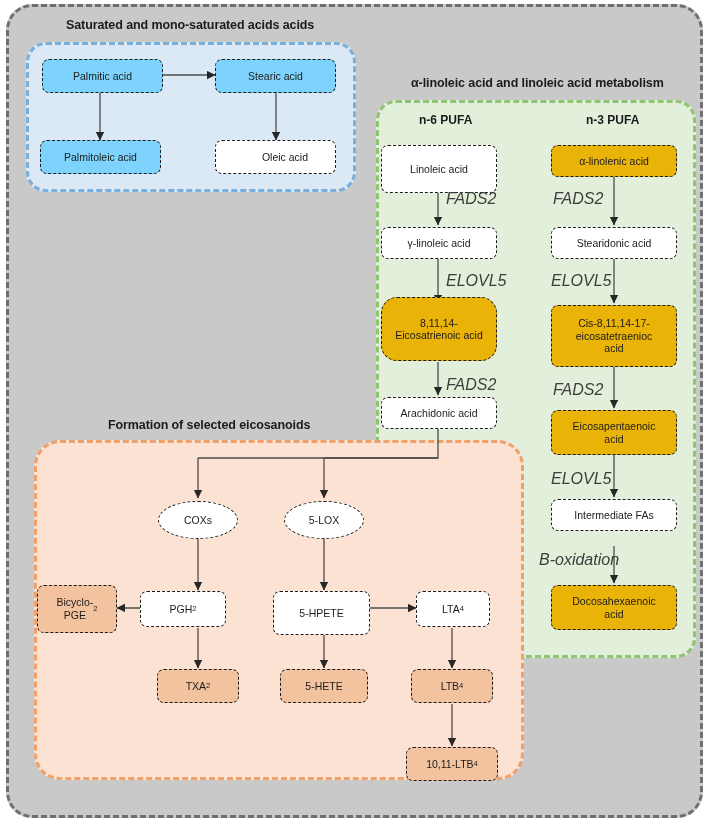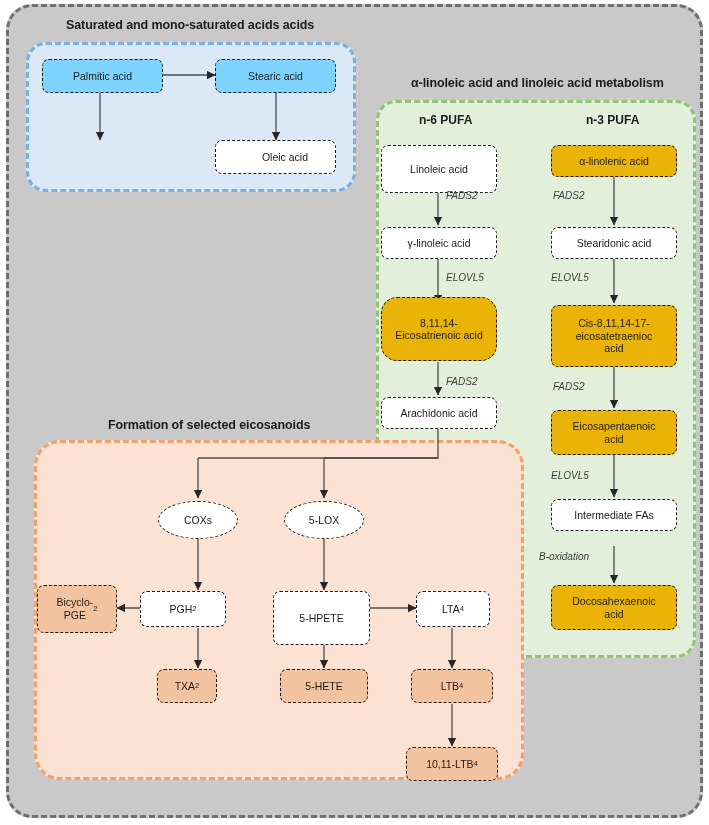"Palmitoleic acid" div.node { html: none -> <div>Palmitoleic acid</div> }
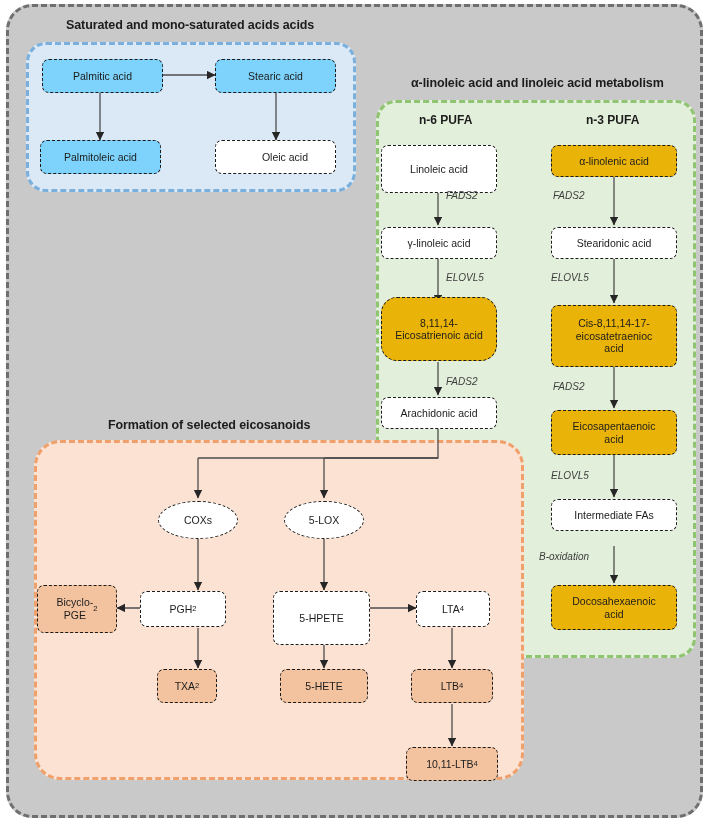"FADS2" .enzyme { font-size: 10px -> 16px }
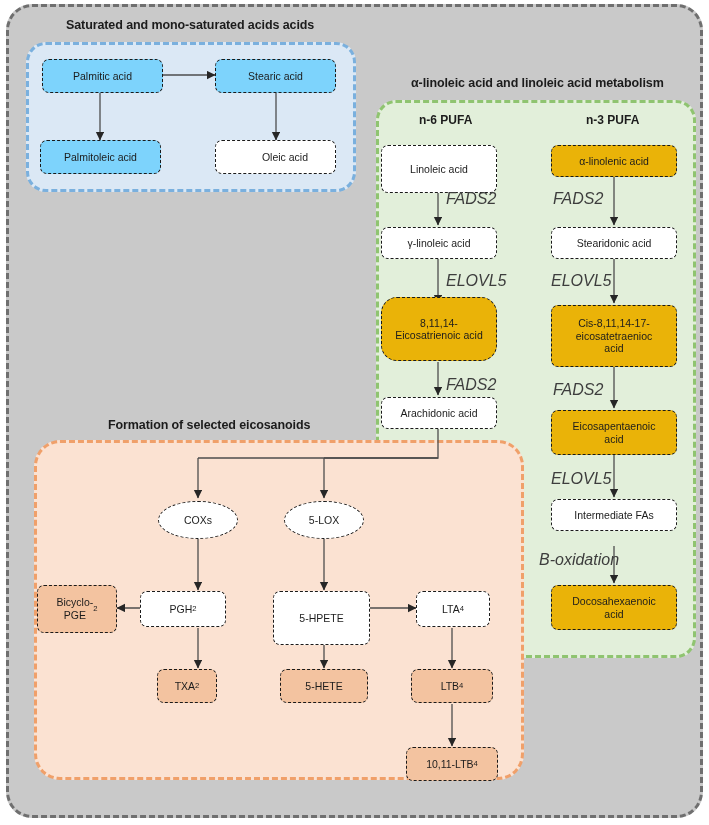"5-HPETE" div.node { height: 54px -> 44px }
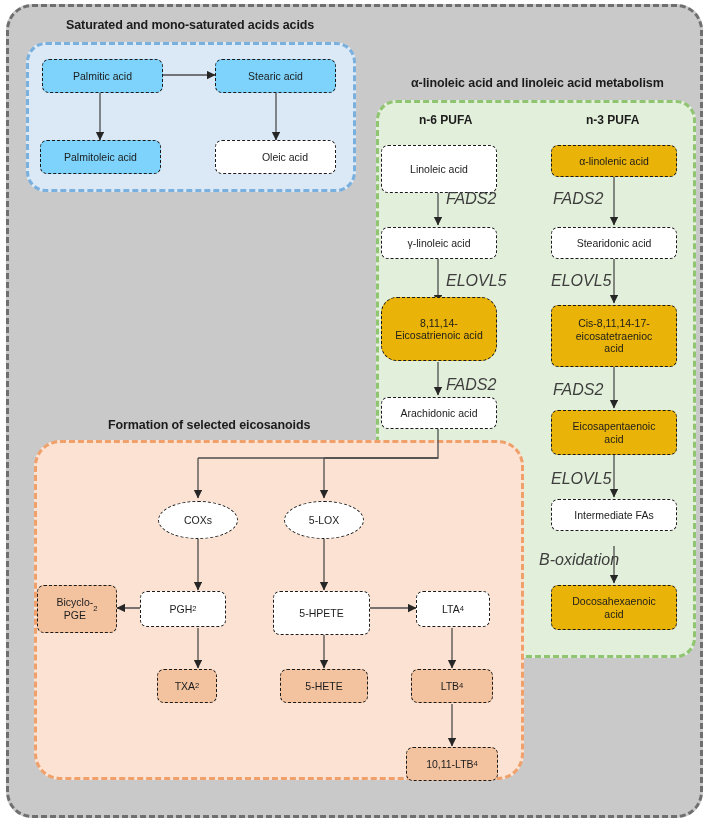"TXA" div.node { width: 60px -> 82px }
